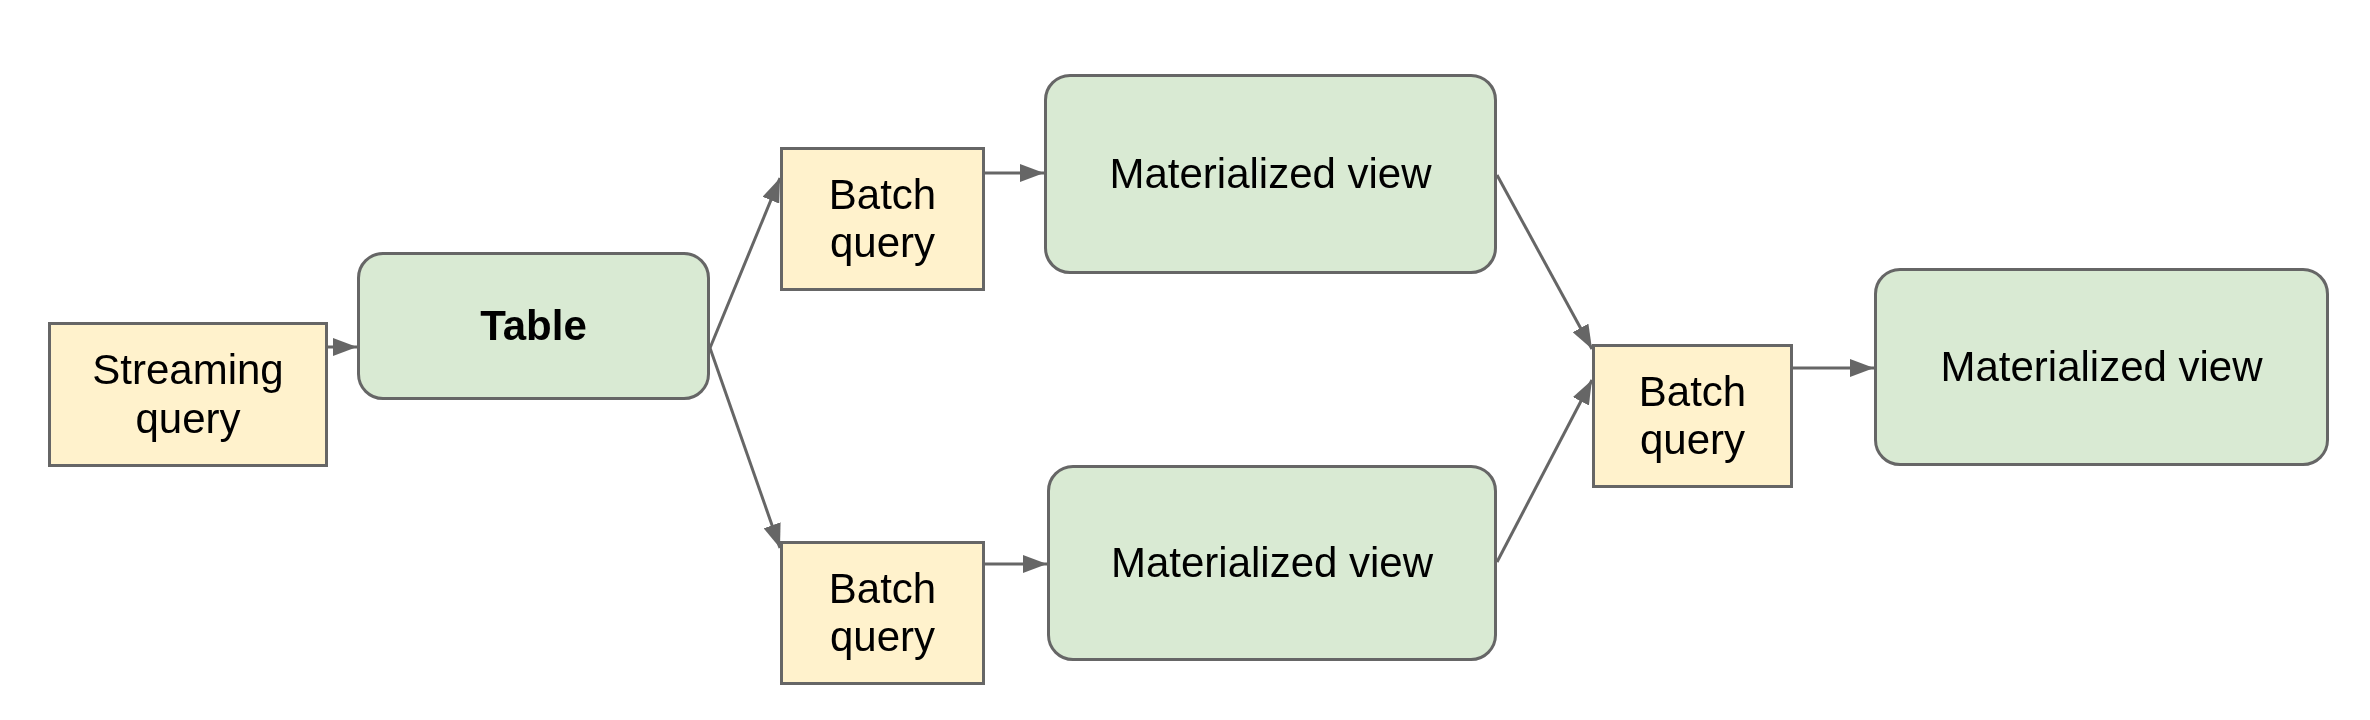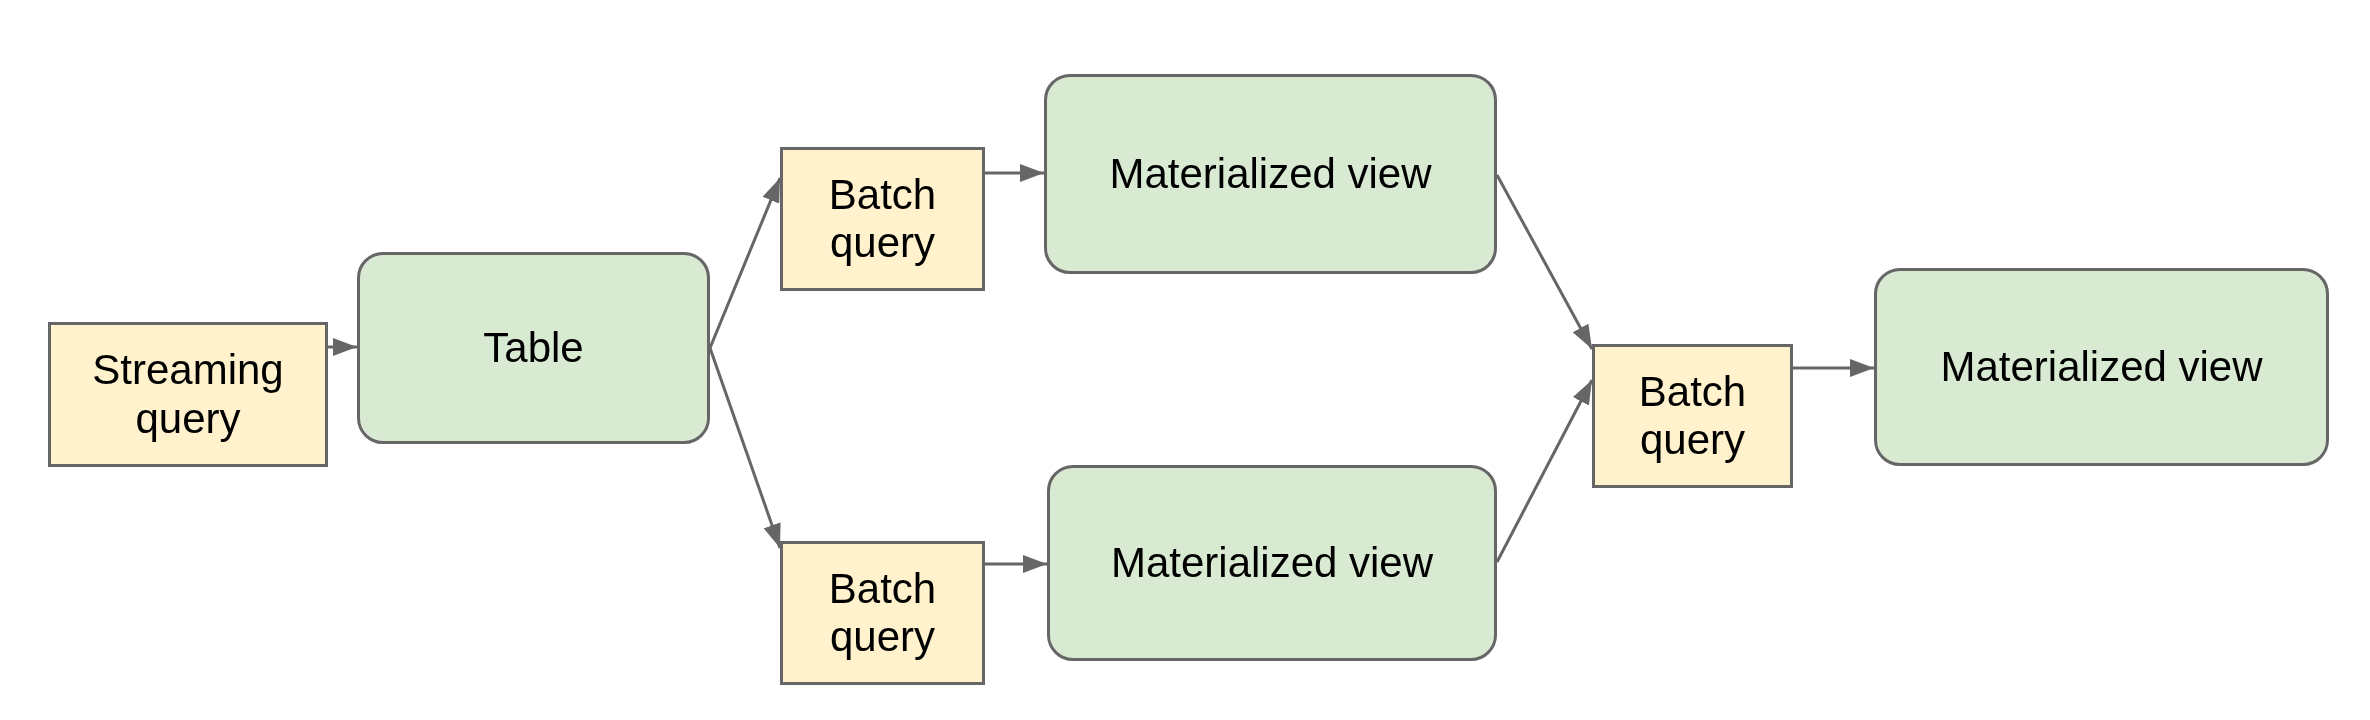"Table" div.node { font-weight: none -> bold; height: 192px -> 148px }
